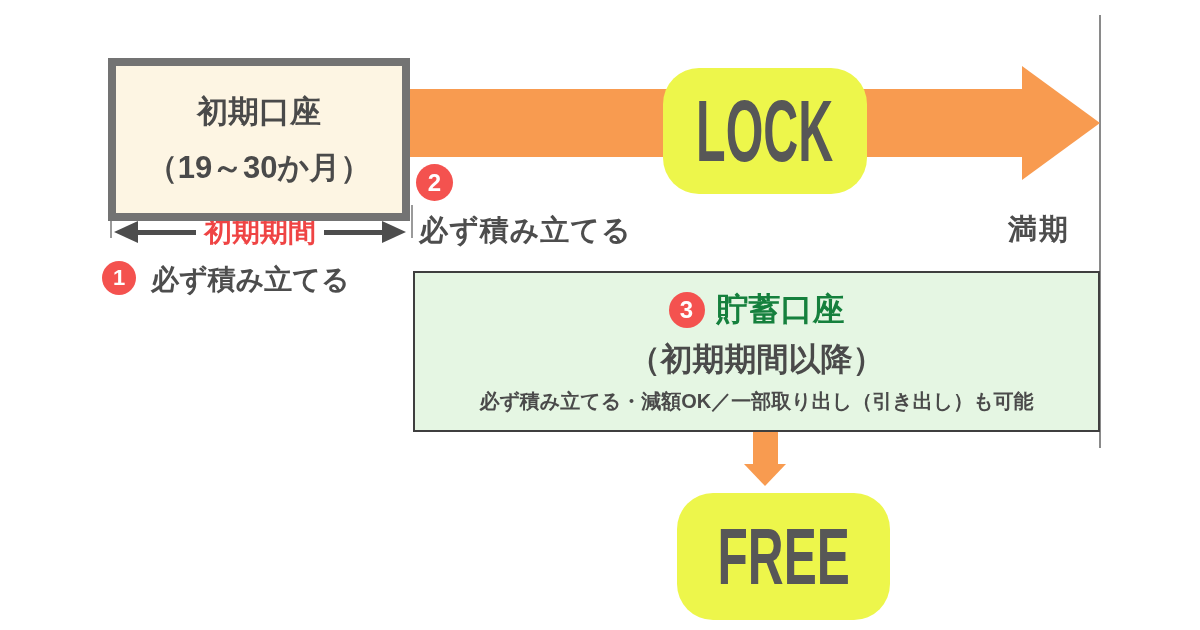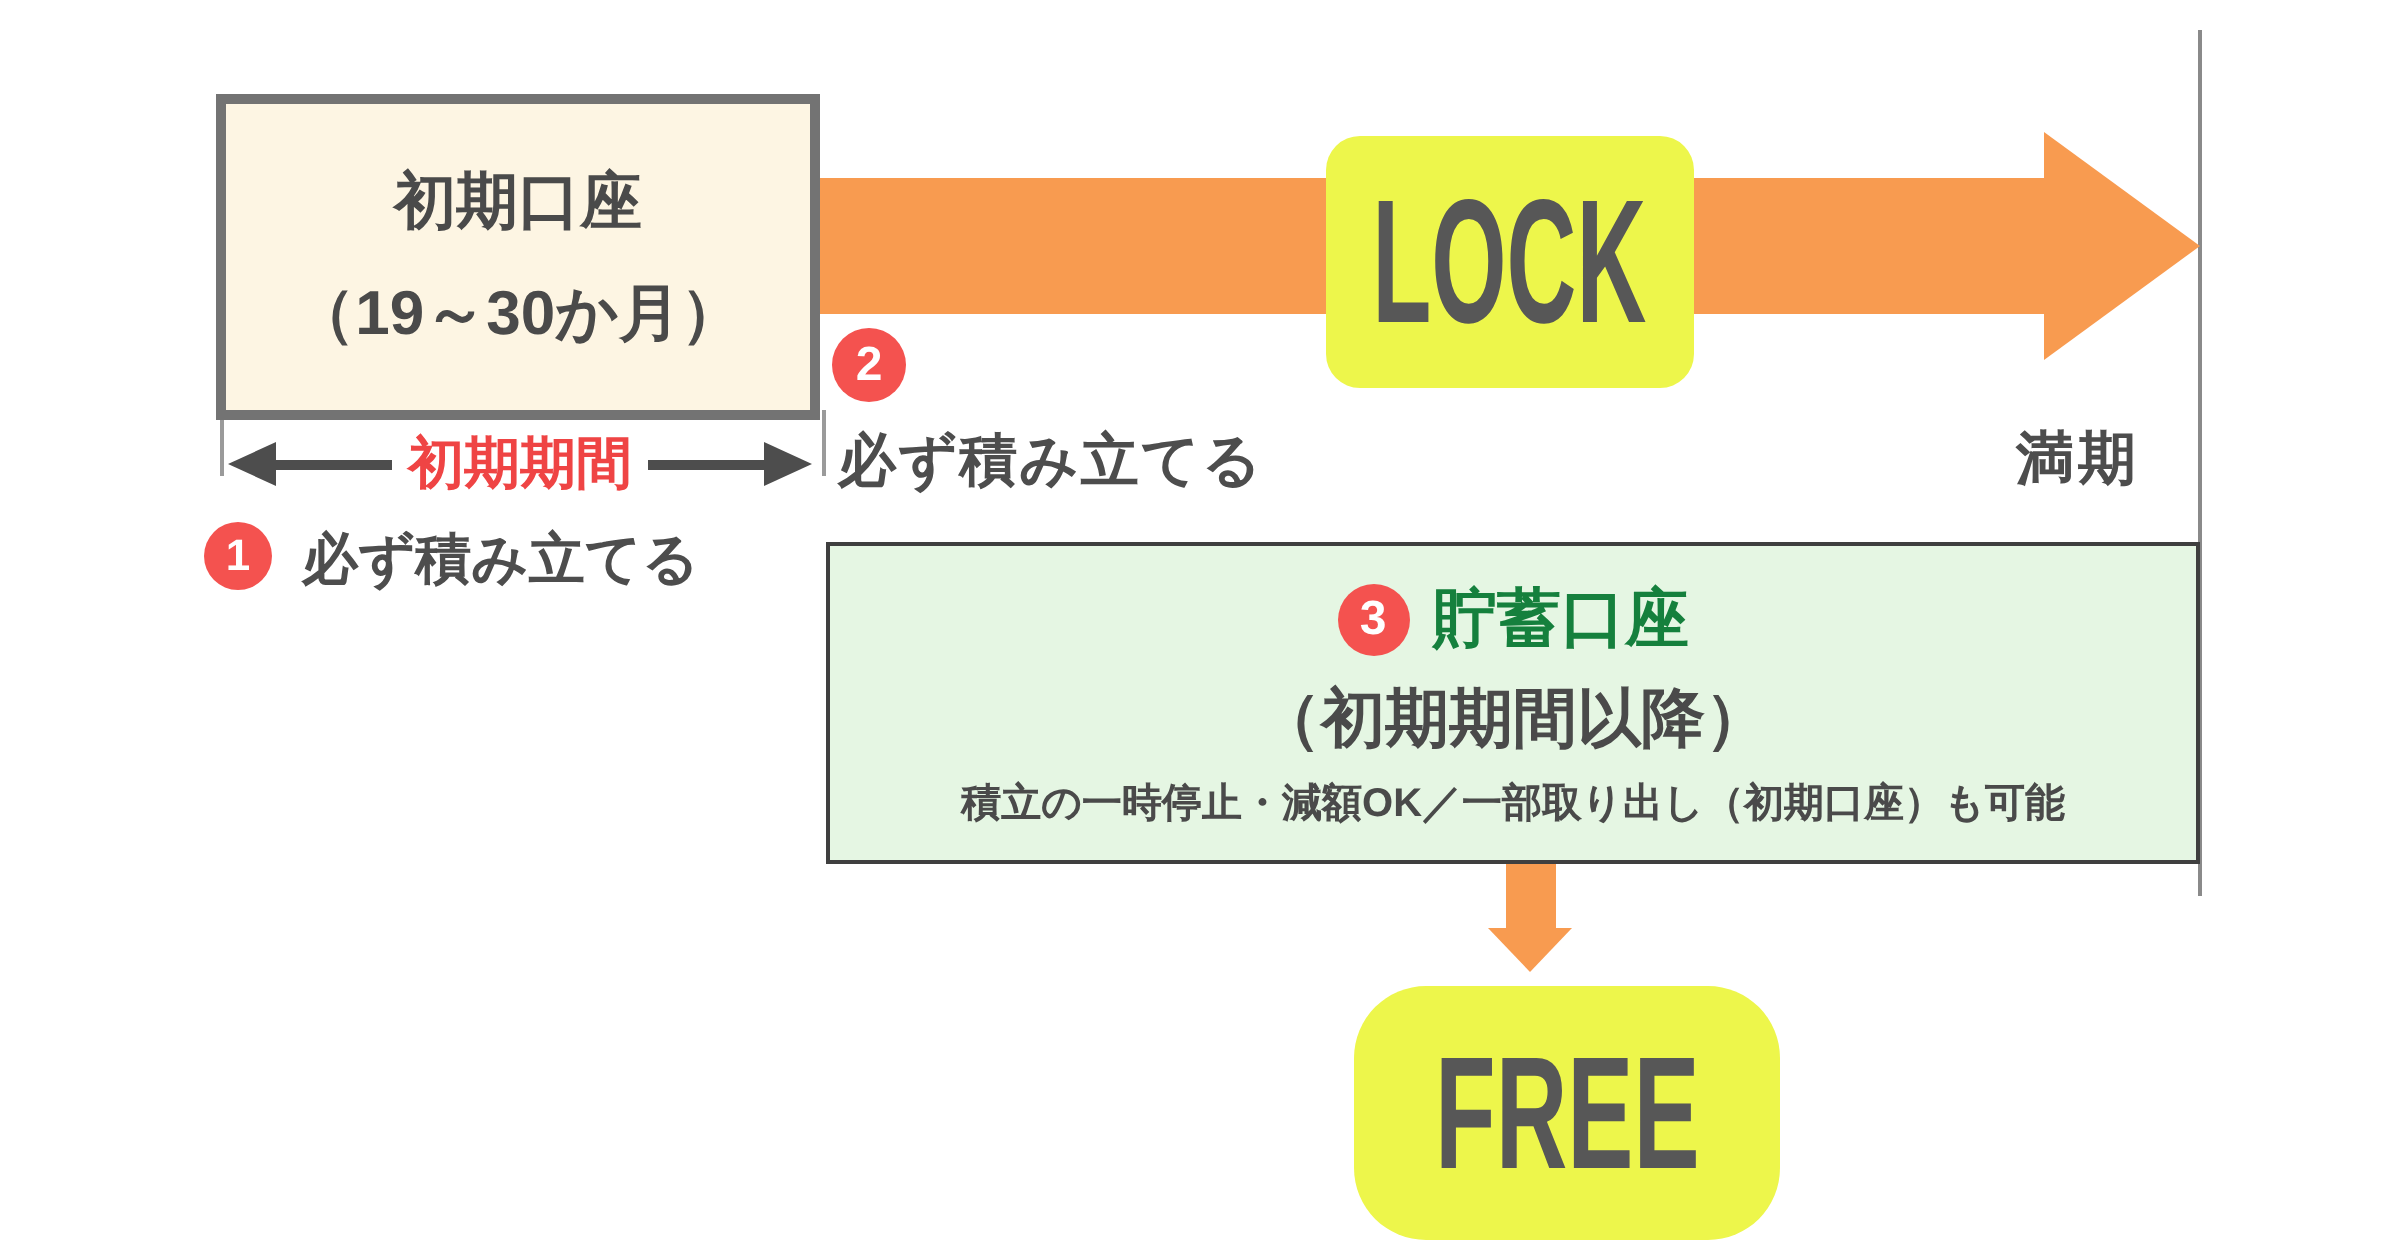"初期口座" .initial-box { border: 5px solid #737373 -> 8px solid #737373; top: 47px -> 58px }
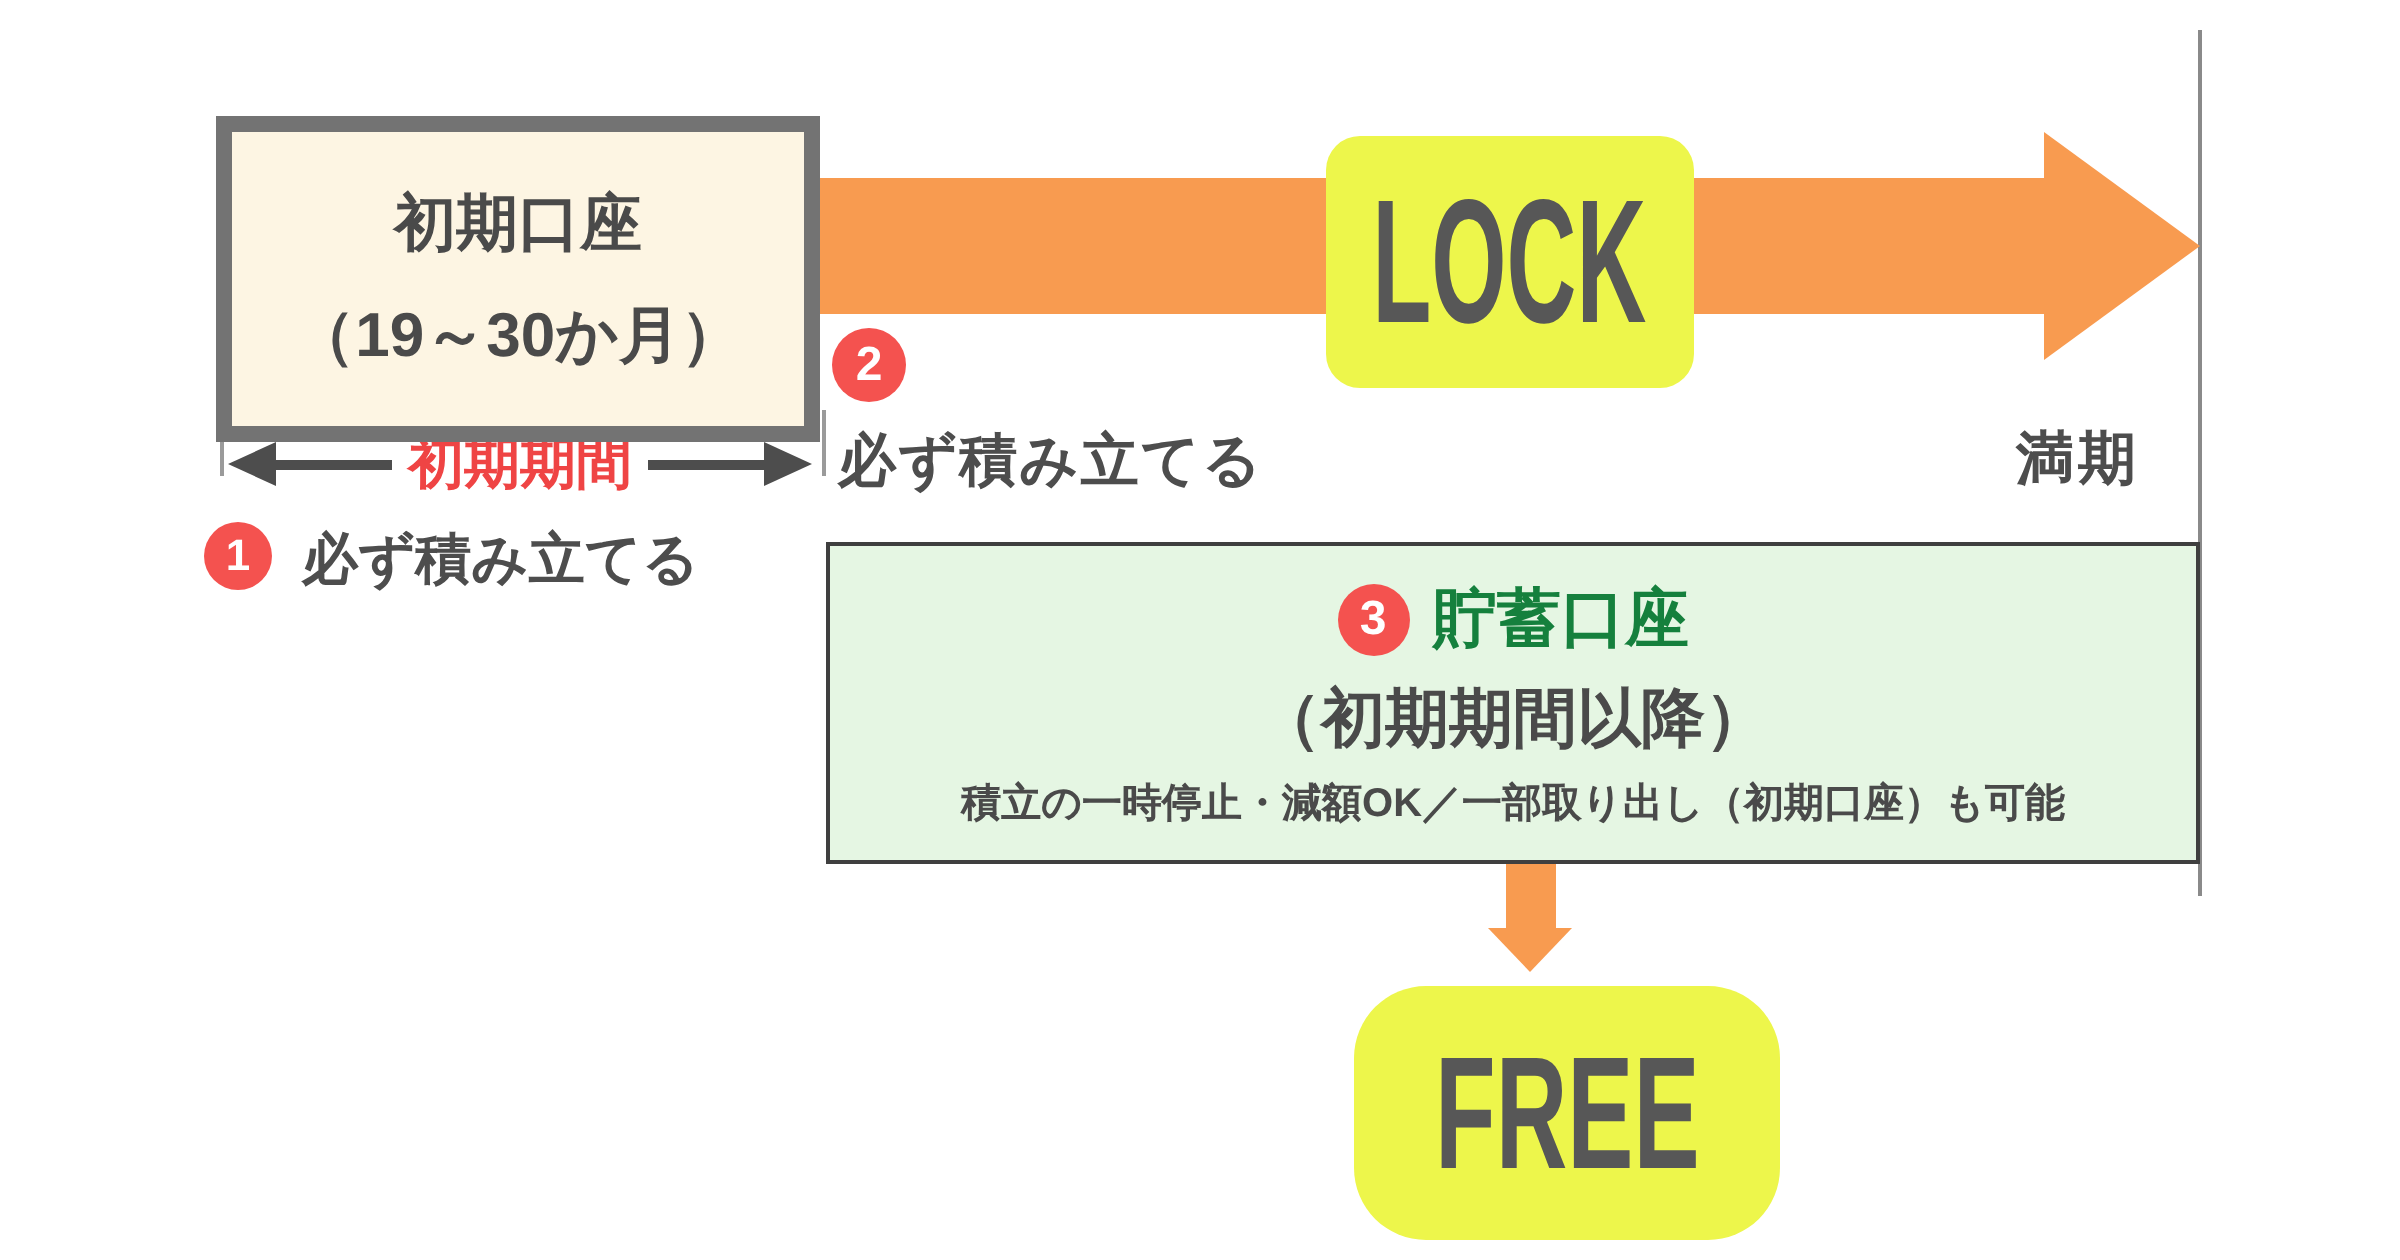"LOCK" .pill-lock { border-radius: 17px -> none; width: 184px -> 204px }
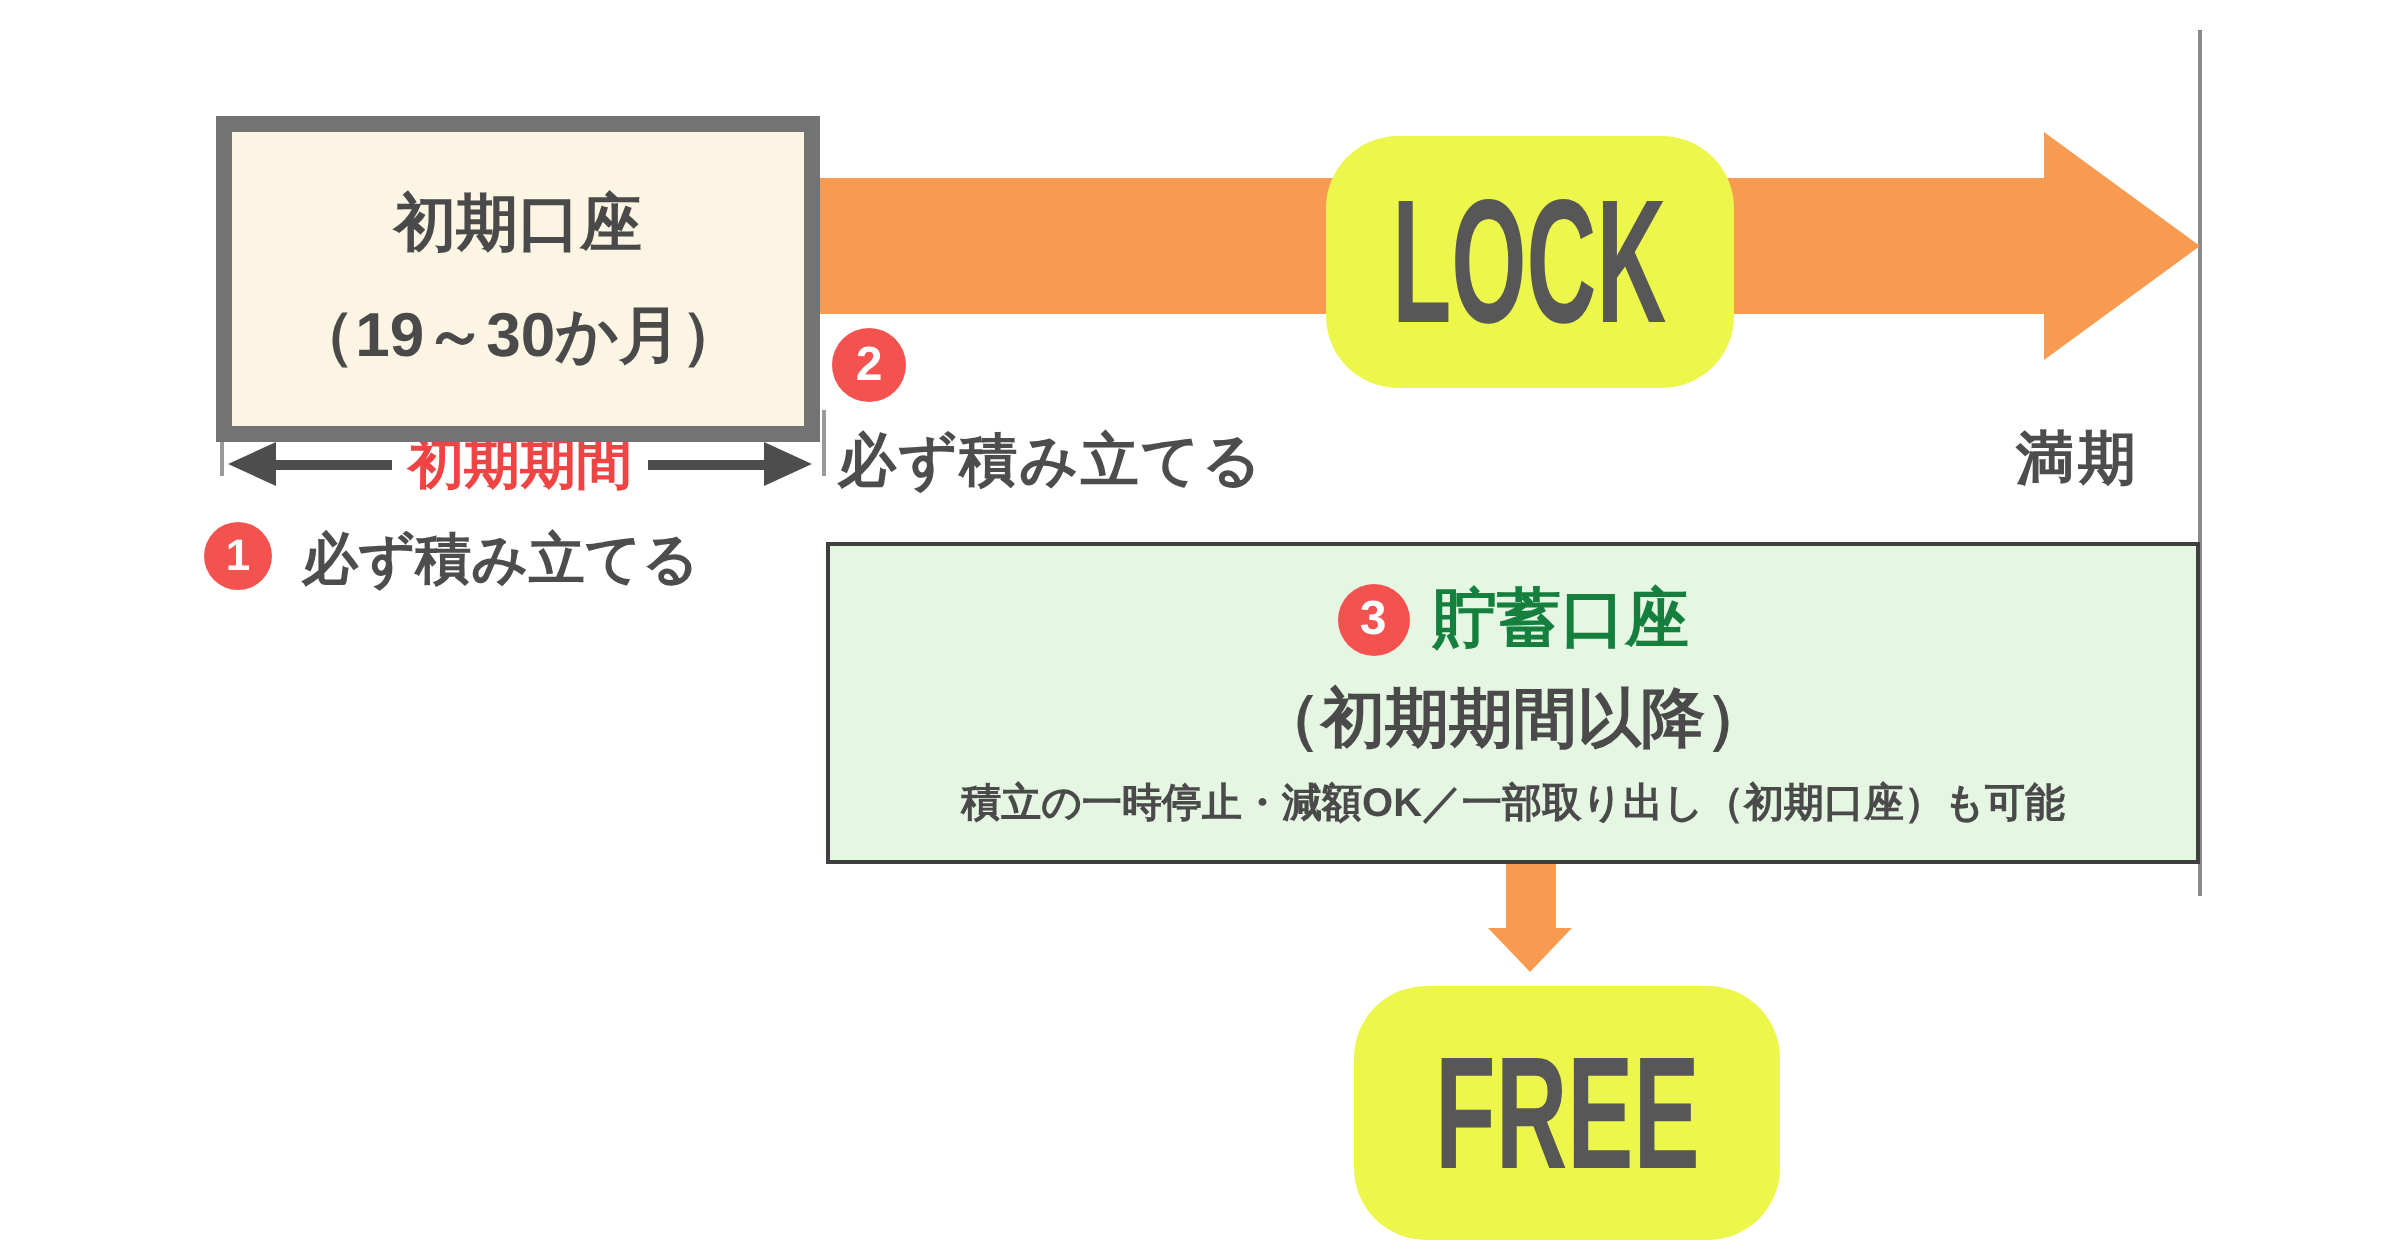"積立の一時停止・減額OK／一部取り出し（初期口座）も可能" div.savings-note { text: 積立の一時停止・減額OK／一部取り出し（初期口座 -> 必ず積み立てる・減額OK／一部取り出し（引き出し }
